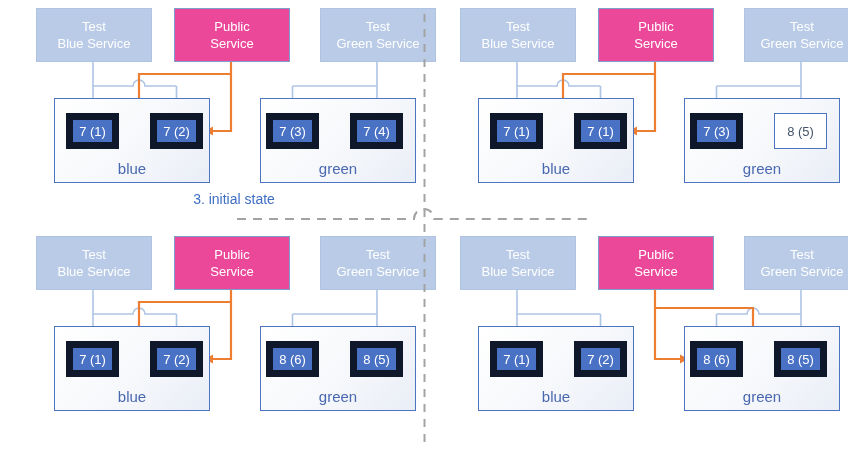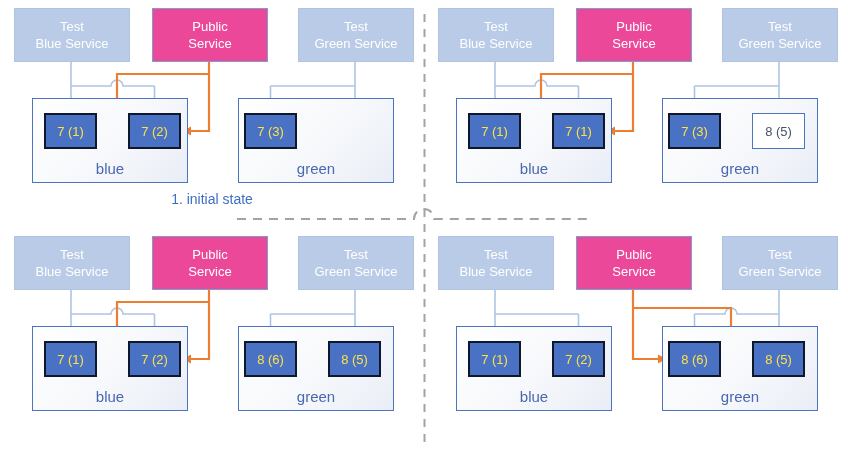"Test" .quadrant { margin-left: none -> 22px }
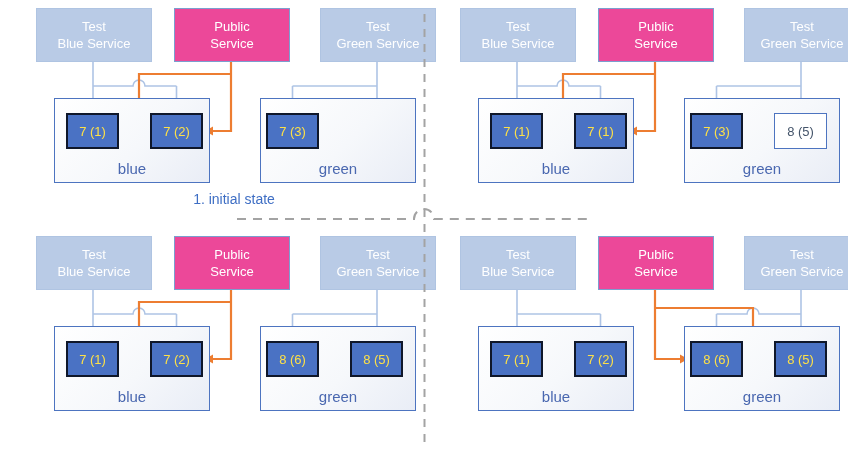"7 (1)" .pod.filled { border: 2px solid #0f172a -> 7px solid #0f172a; color: #fde047 -> #ffffff }
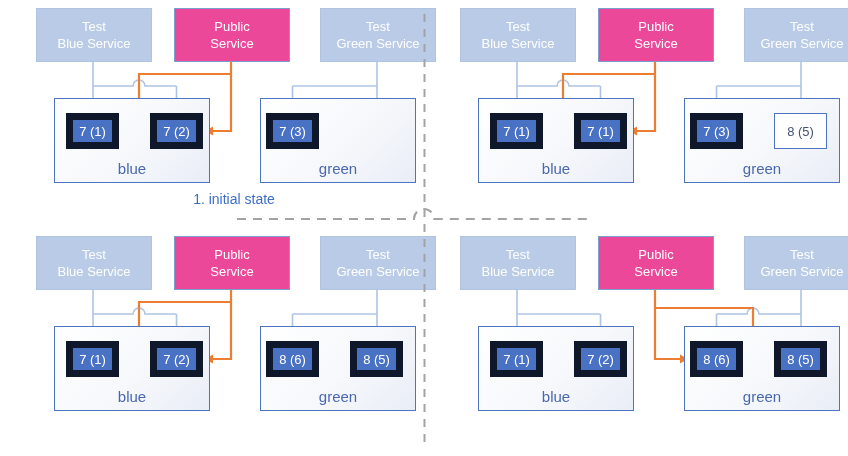"7 (4)" div.pod { html: none -> <div>7 (4)</div> }
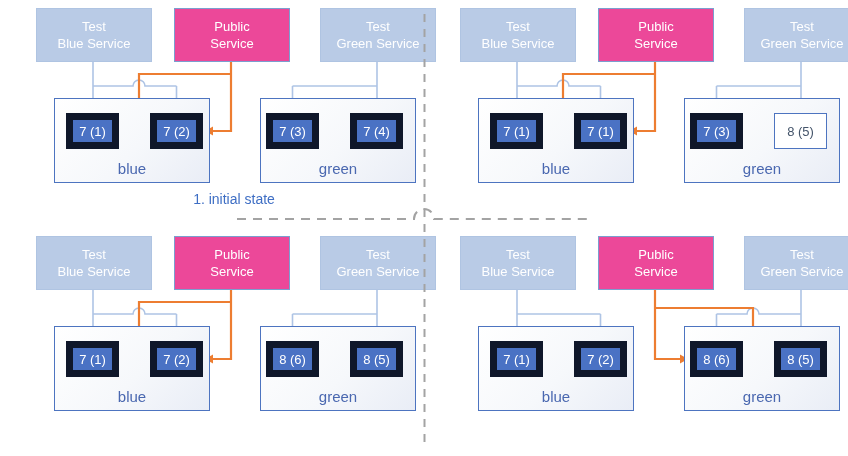"1. initial state" div.caption { text: 1 -> 3 }
